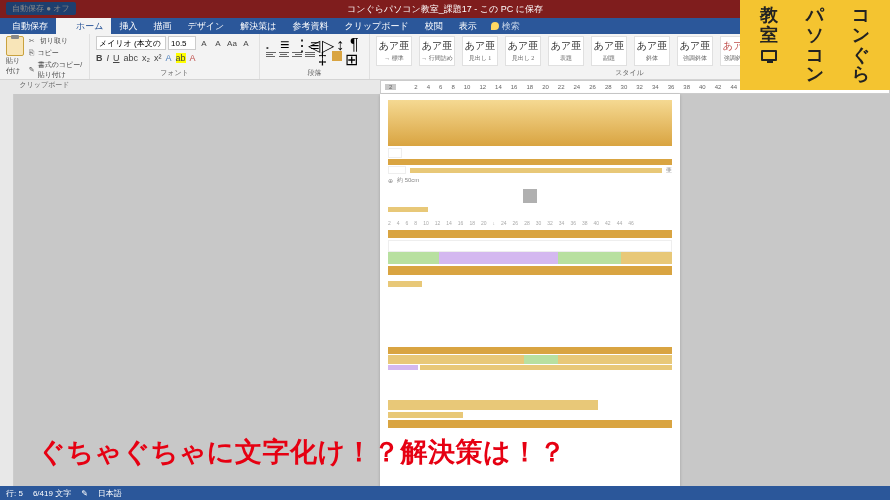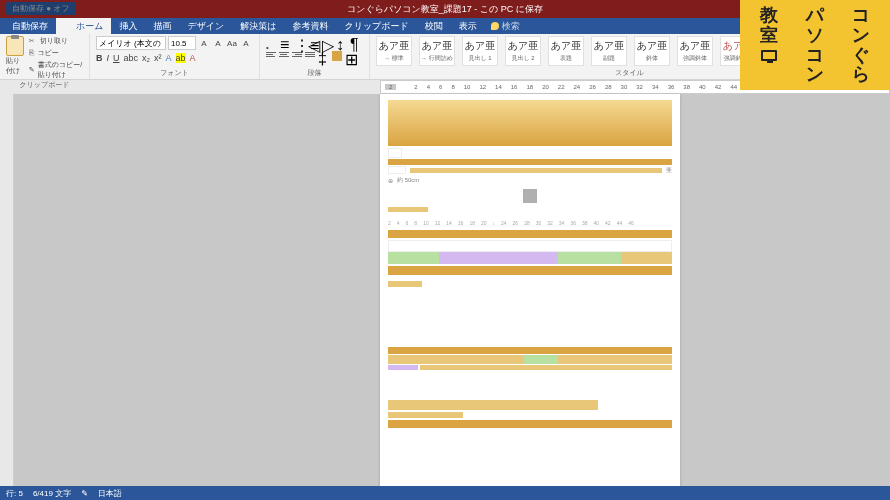"あア亜" .styles-row { font-family: none -> Liberation Serif, serif }
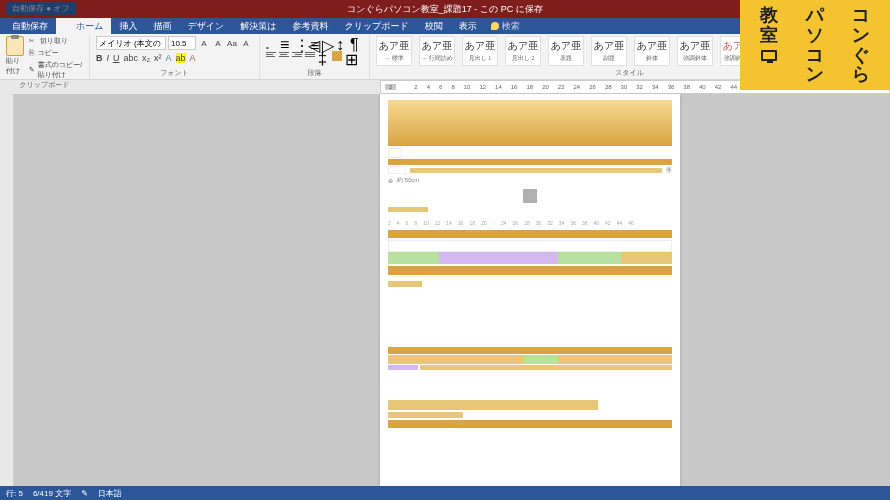"ぐちゃぐちゃに文字化け！？解決策は！？" div { html: none -> <div>ぐちゃぐちゃに文字化け！？解決策は！？</div> }
